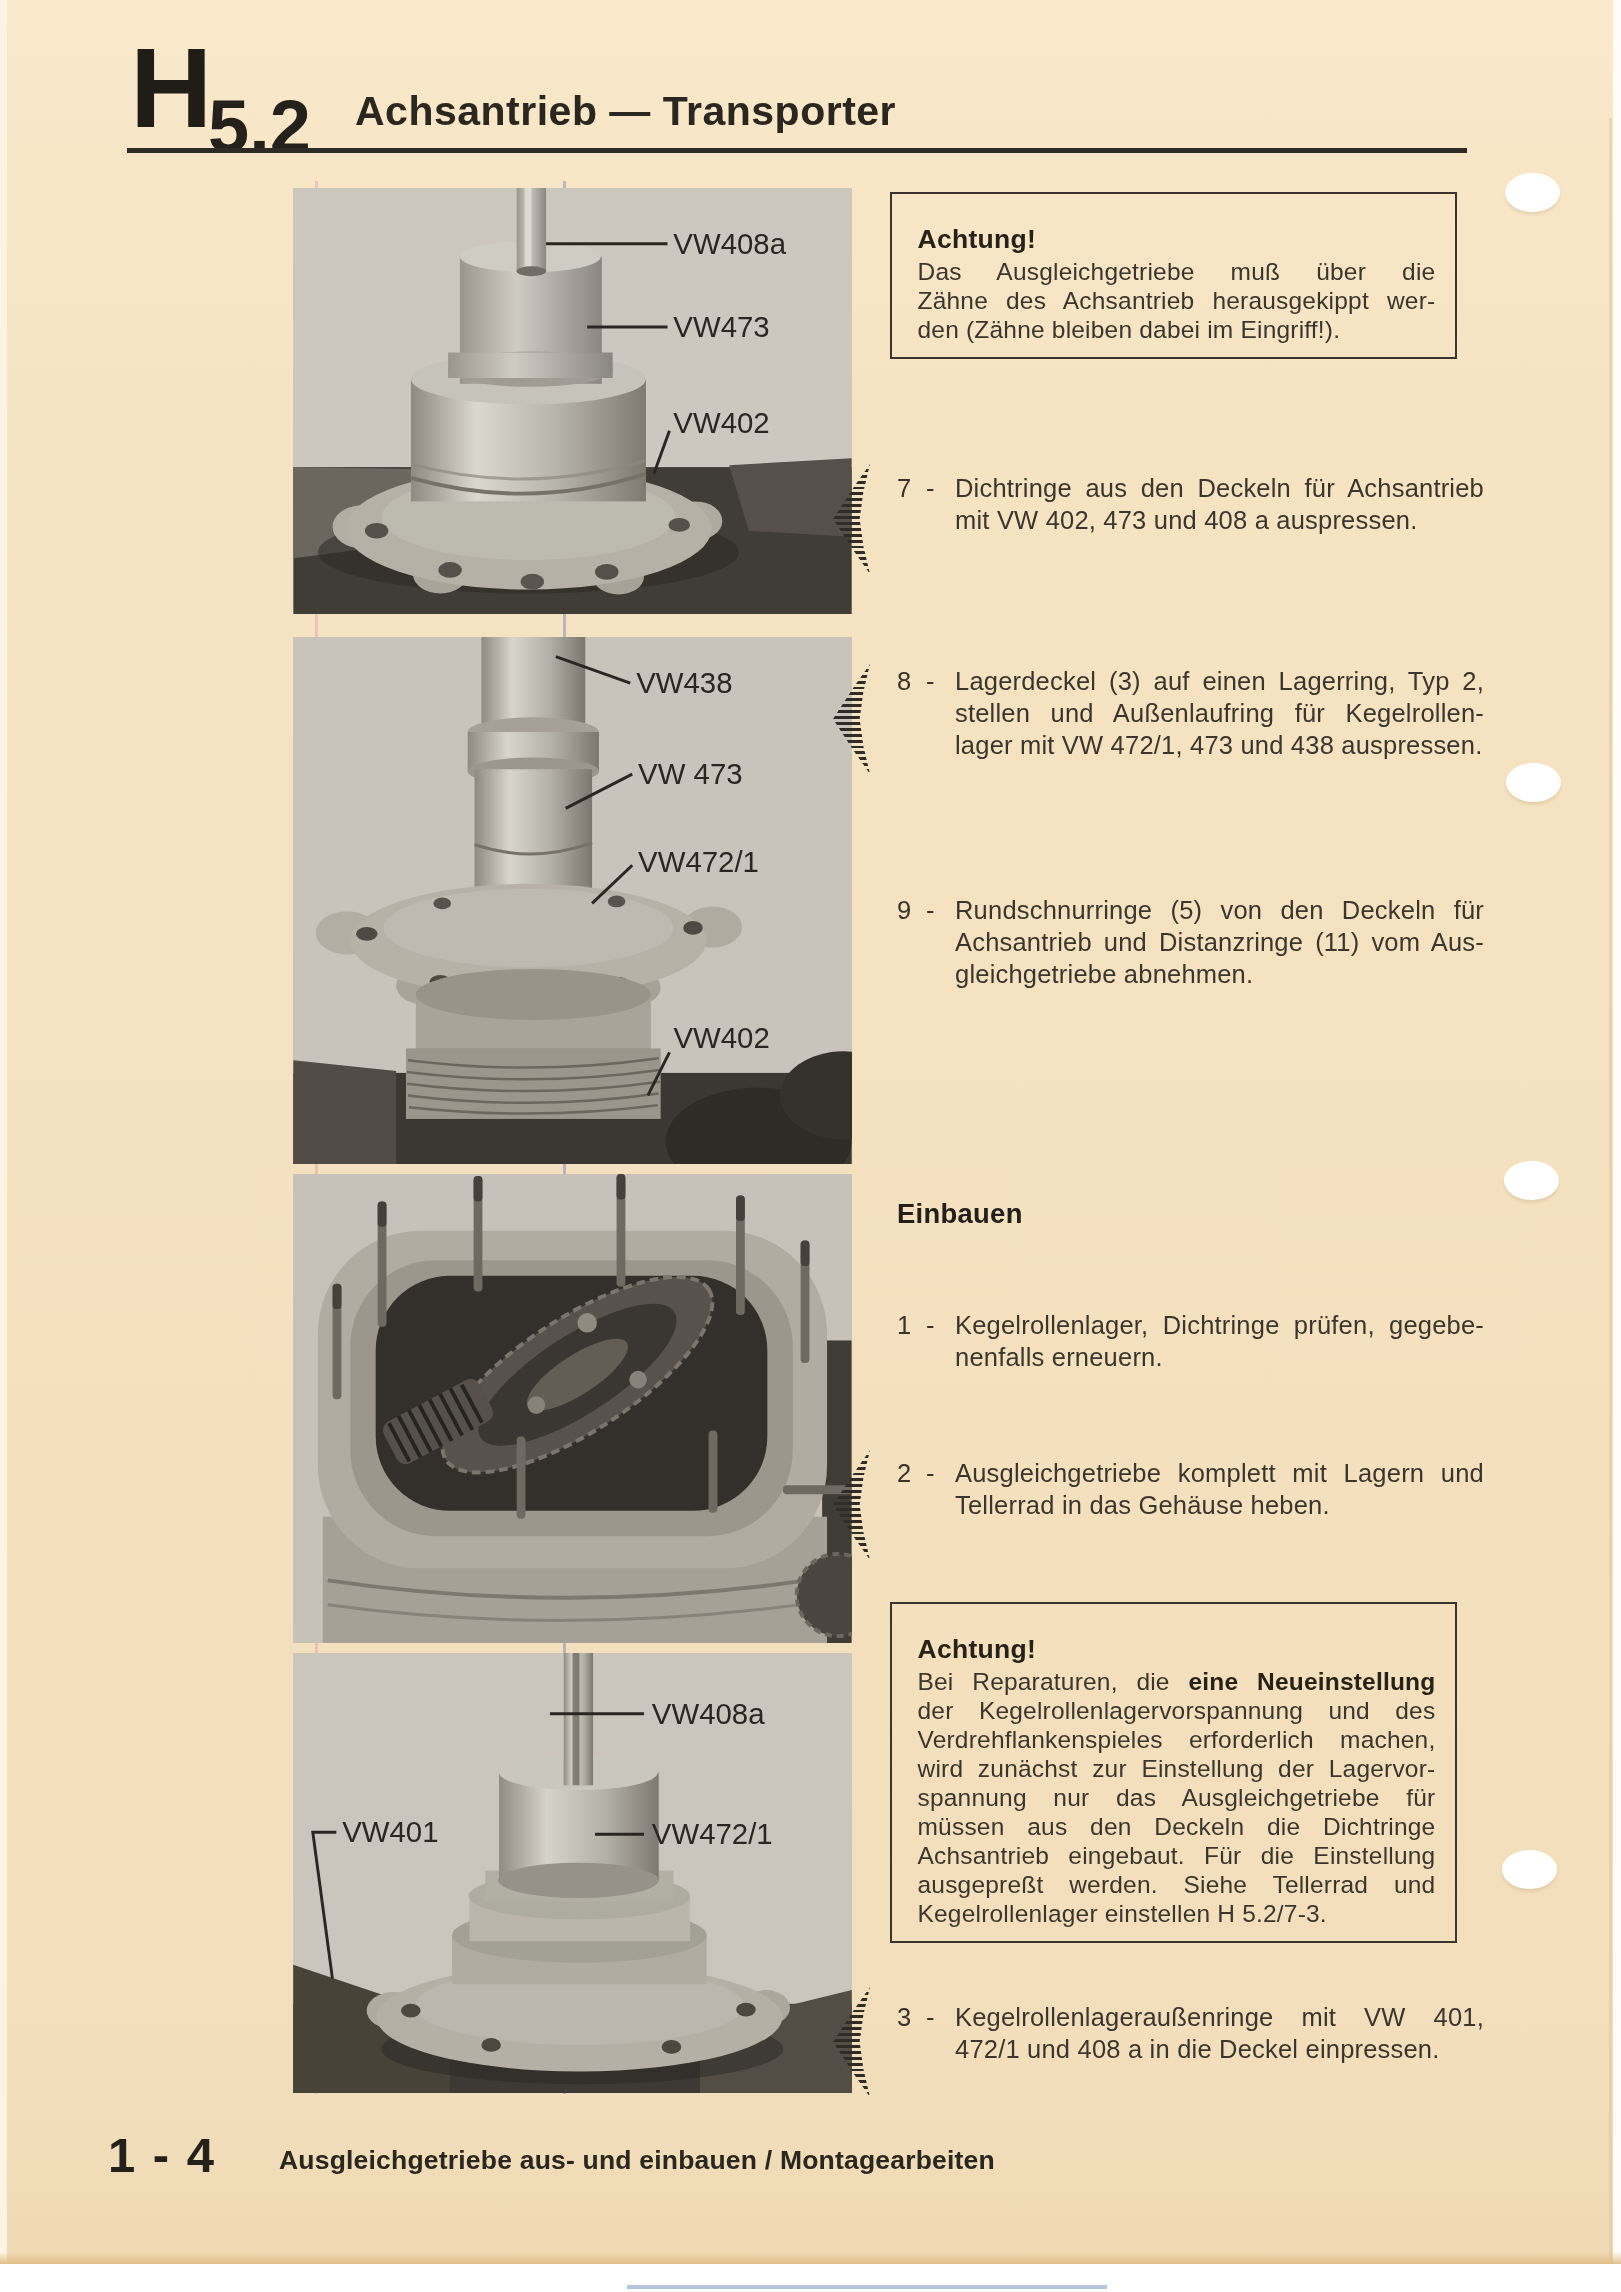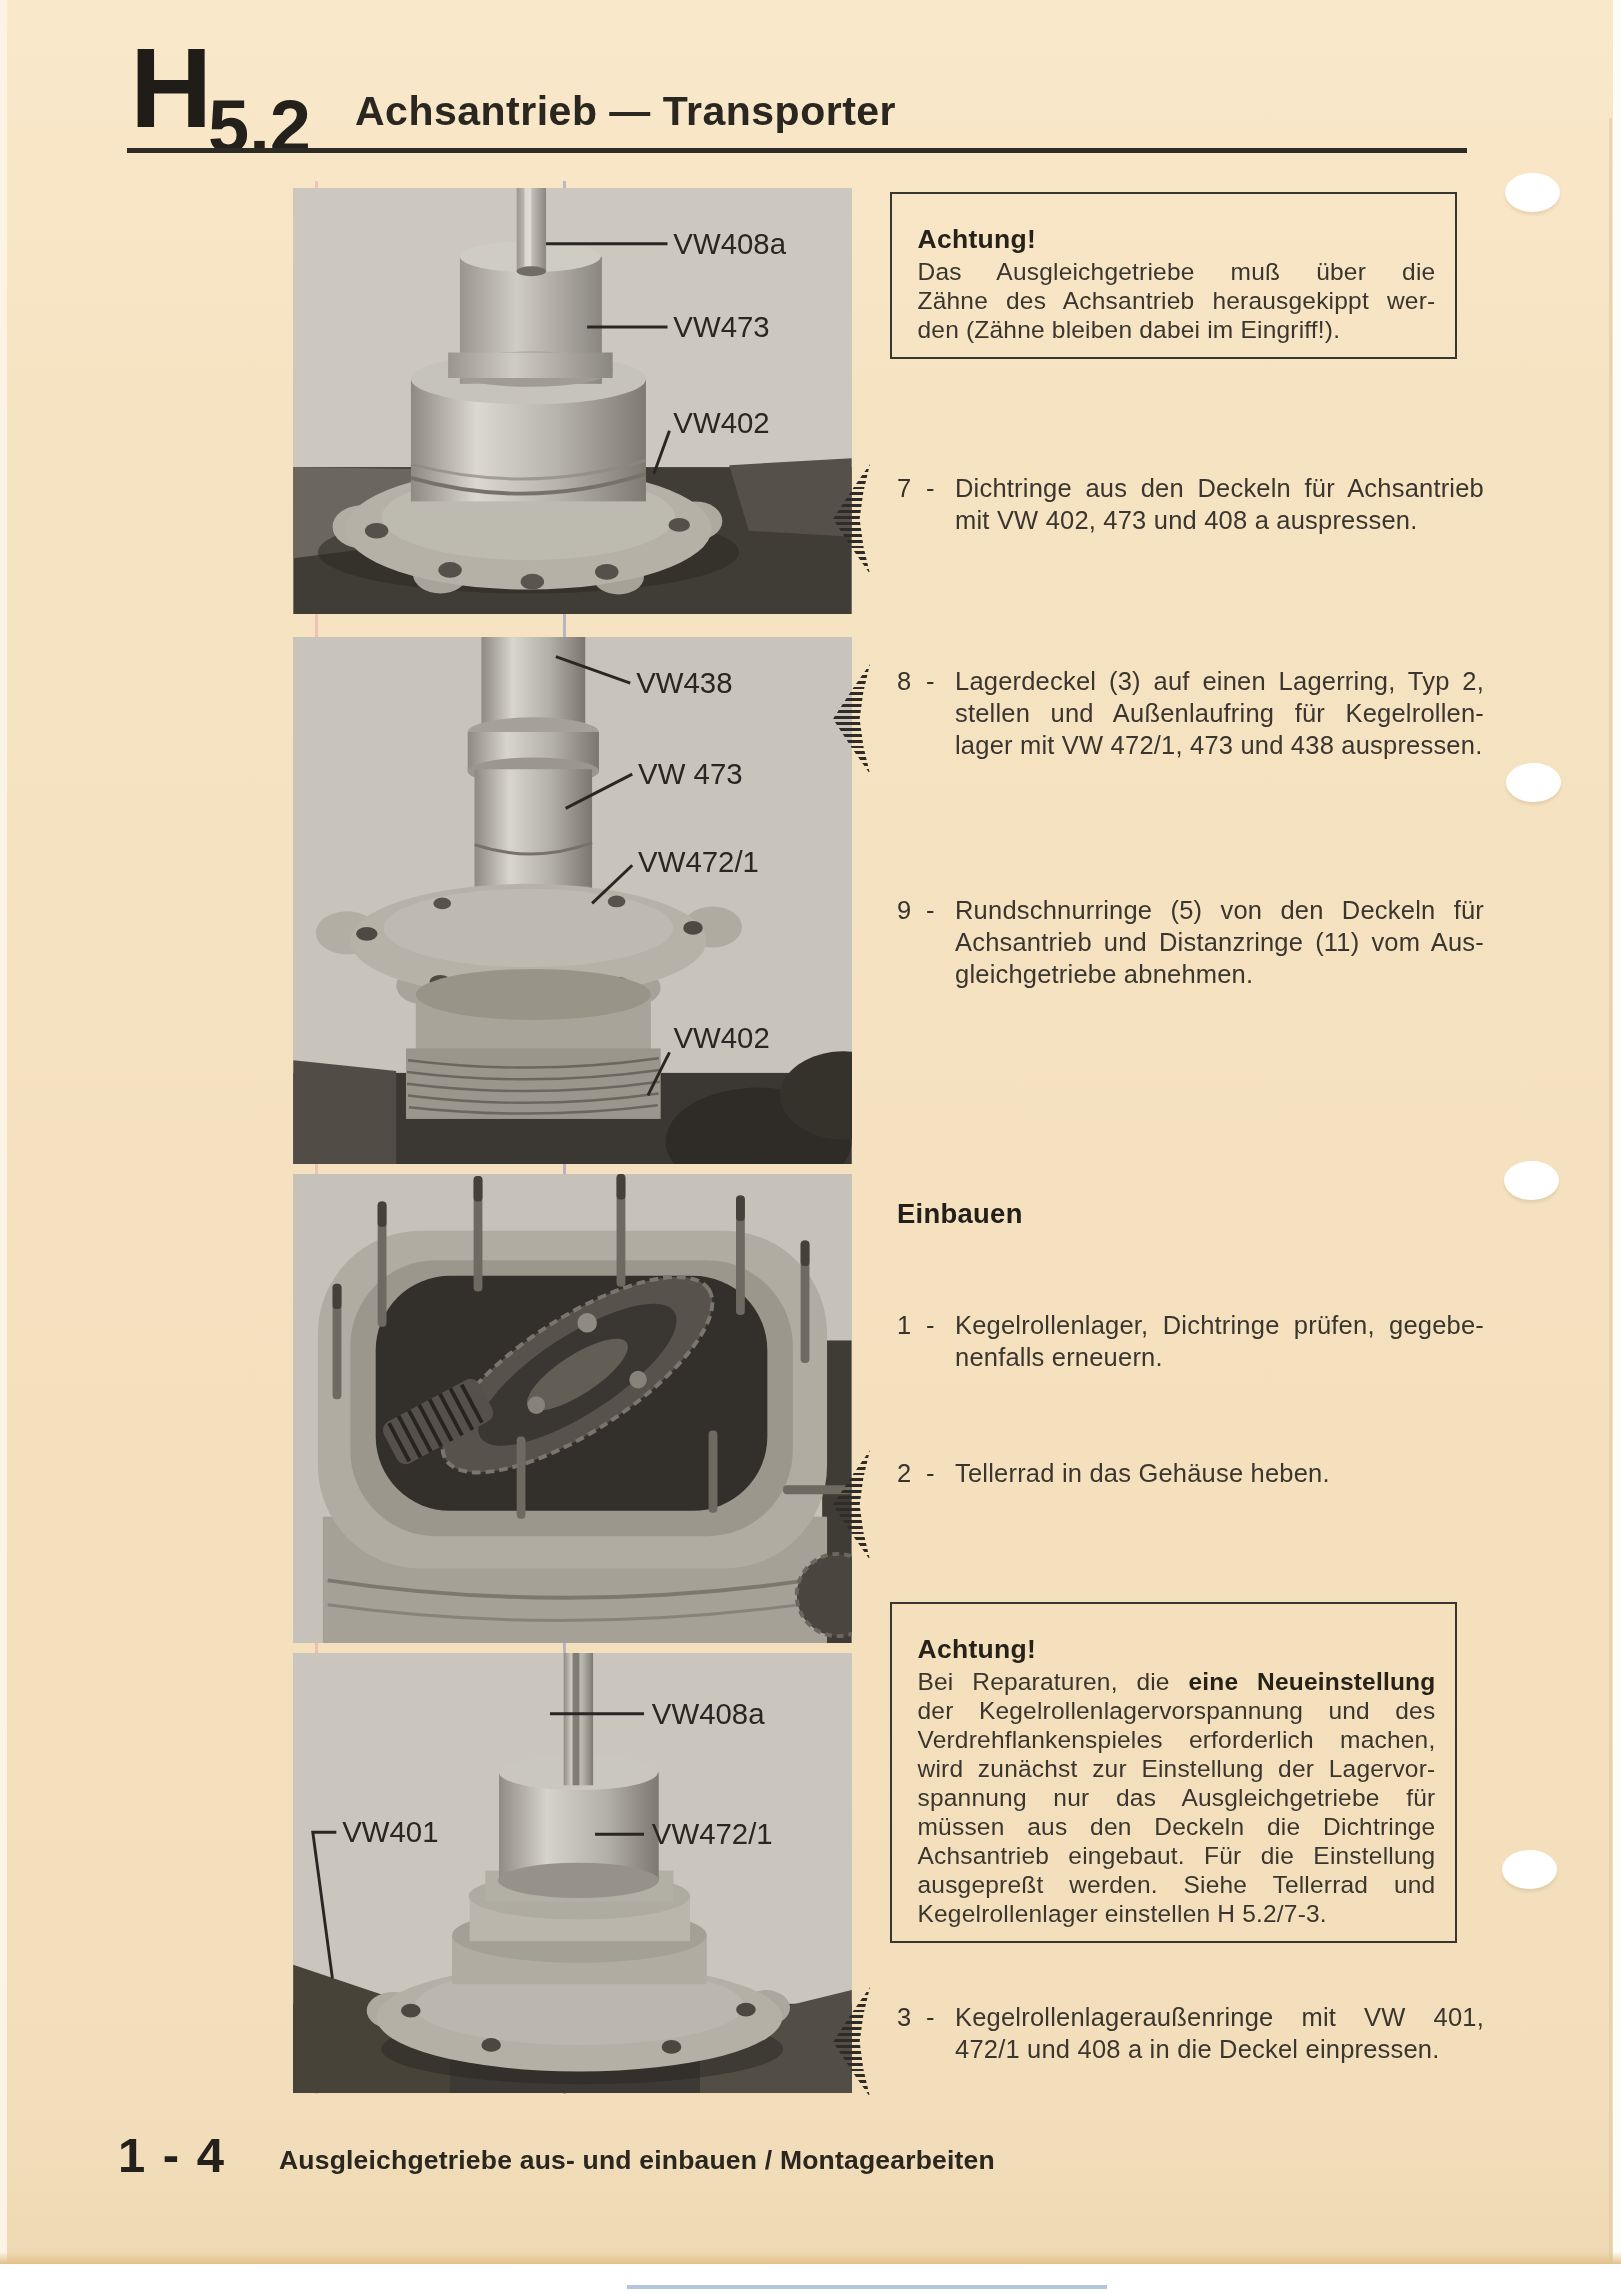"Ausgleichgetriebe komplett mit Lagern" div.bline { html: none -> <div>Ausgleichgetriebe komplett mit Lagern und</div> }
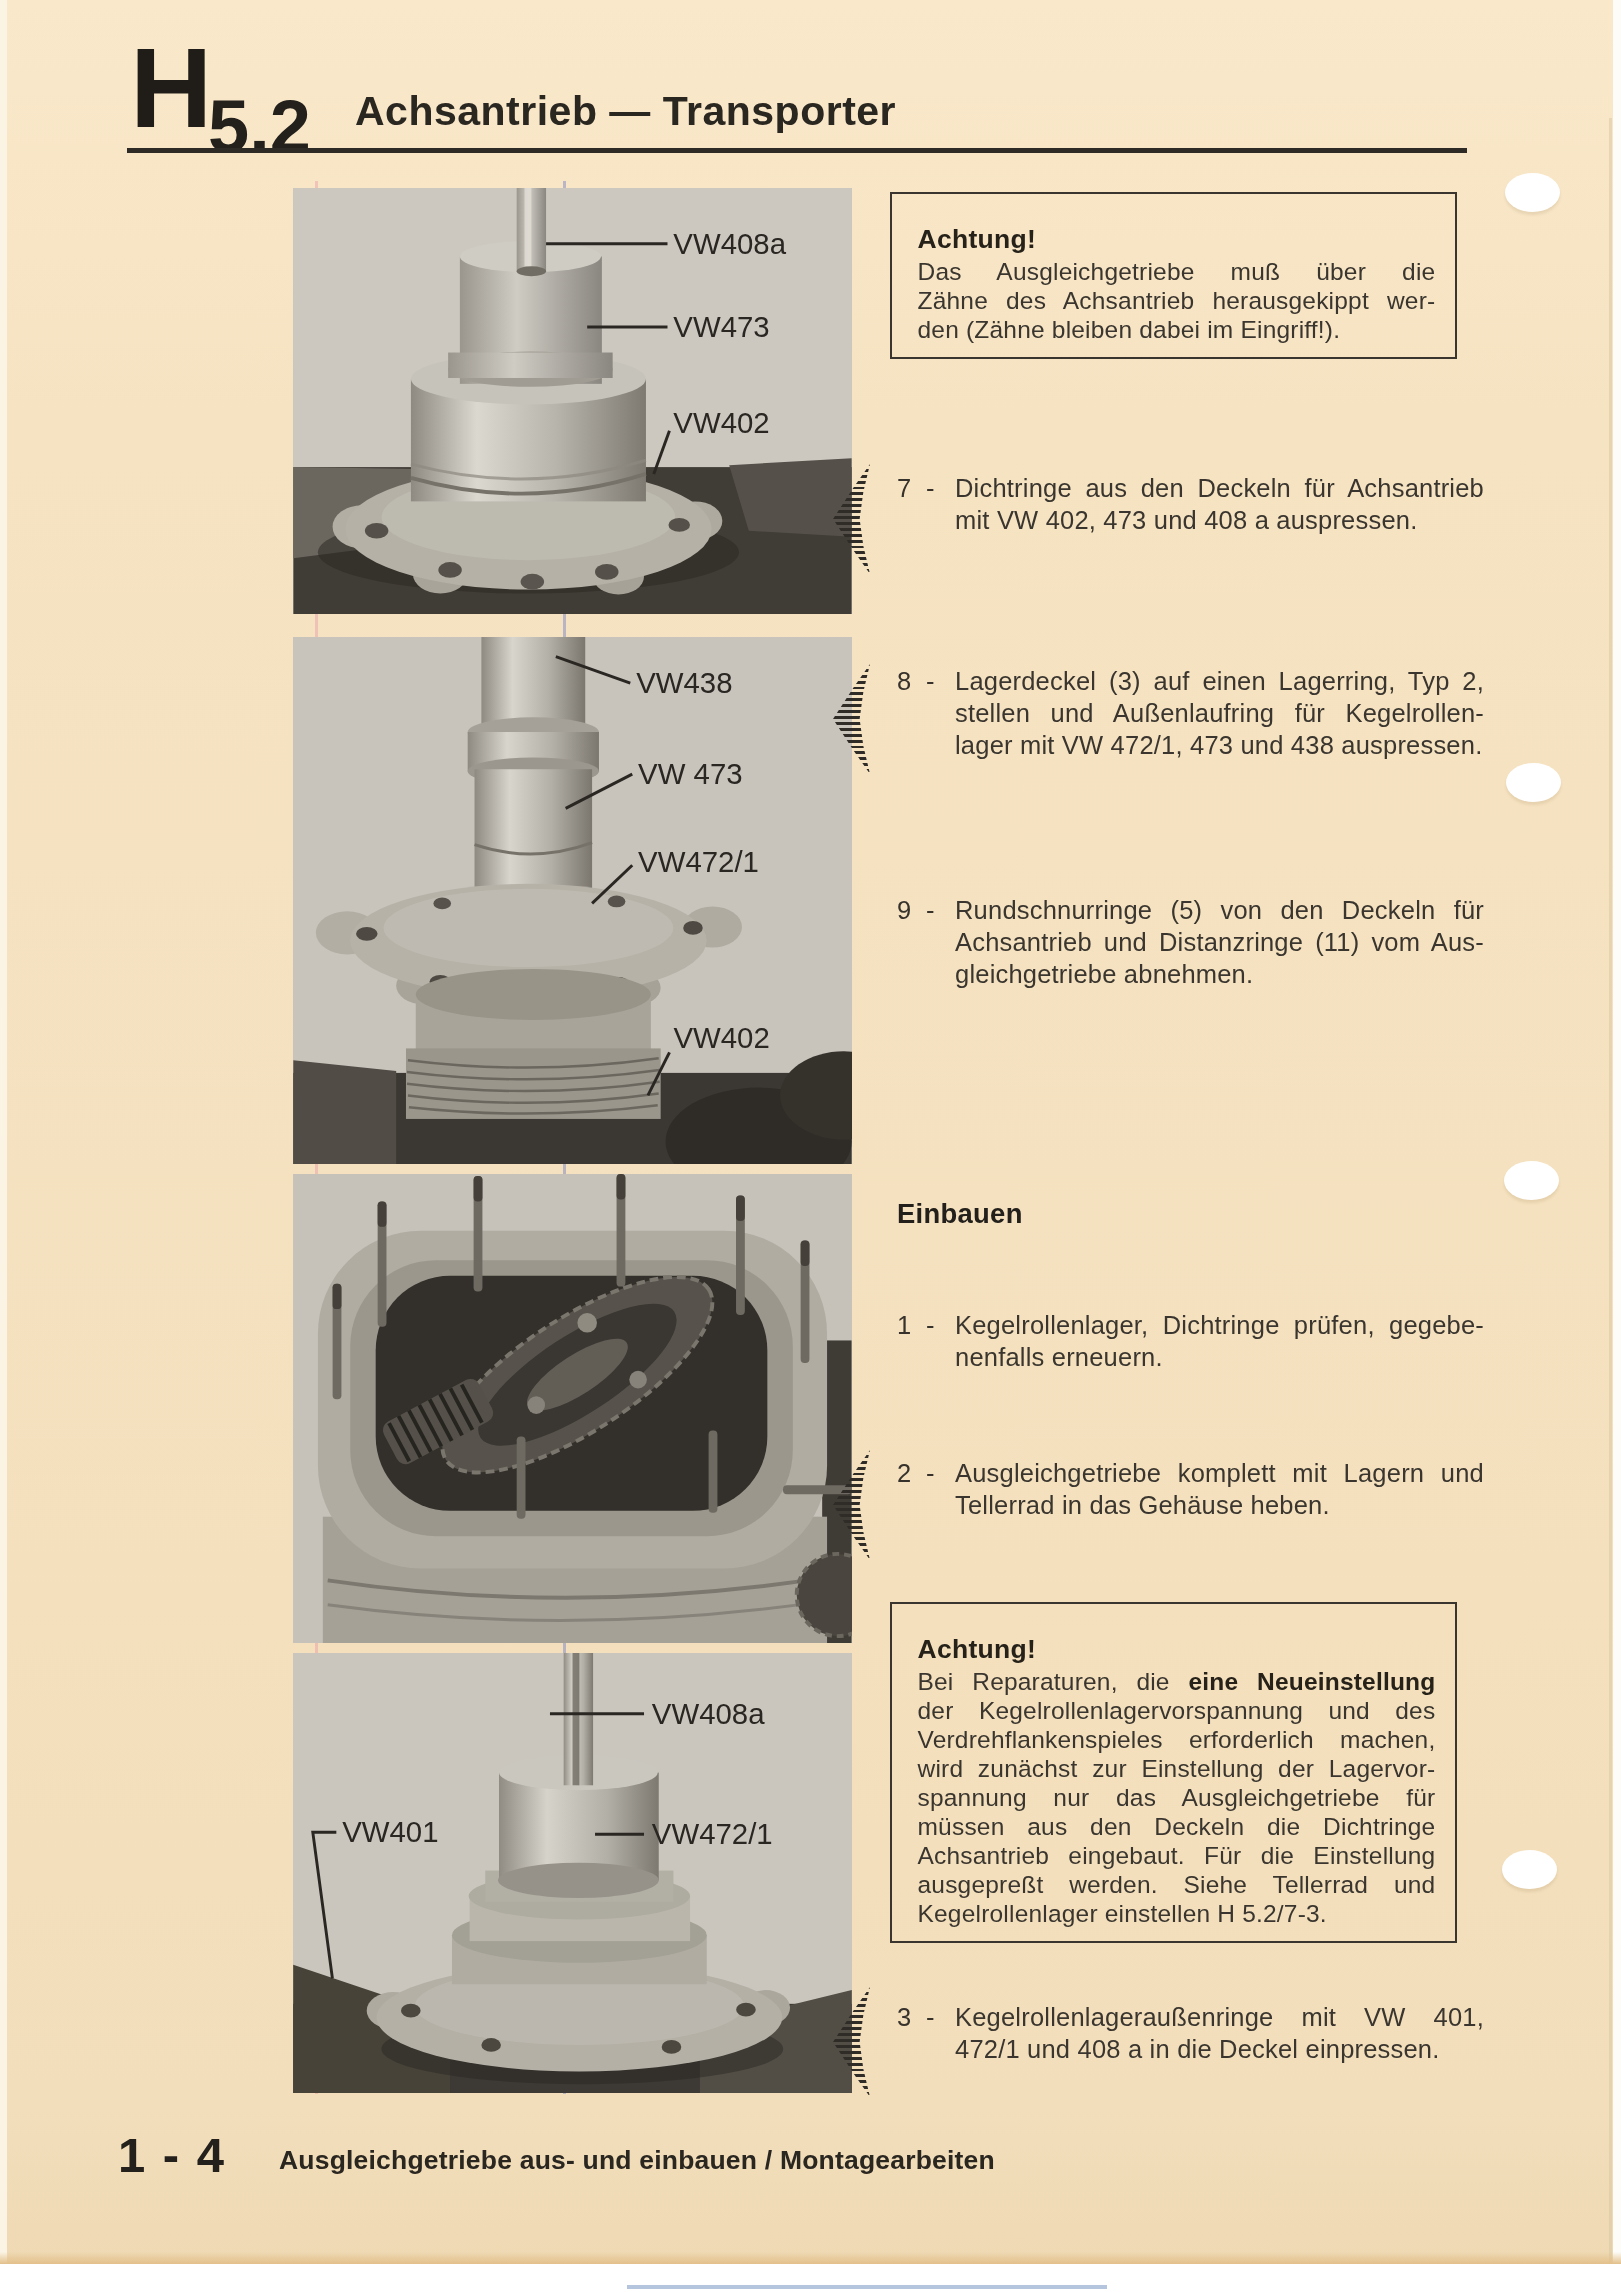"1 - 4" .ft-num { left: 118px -> 108px }
